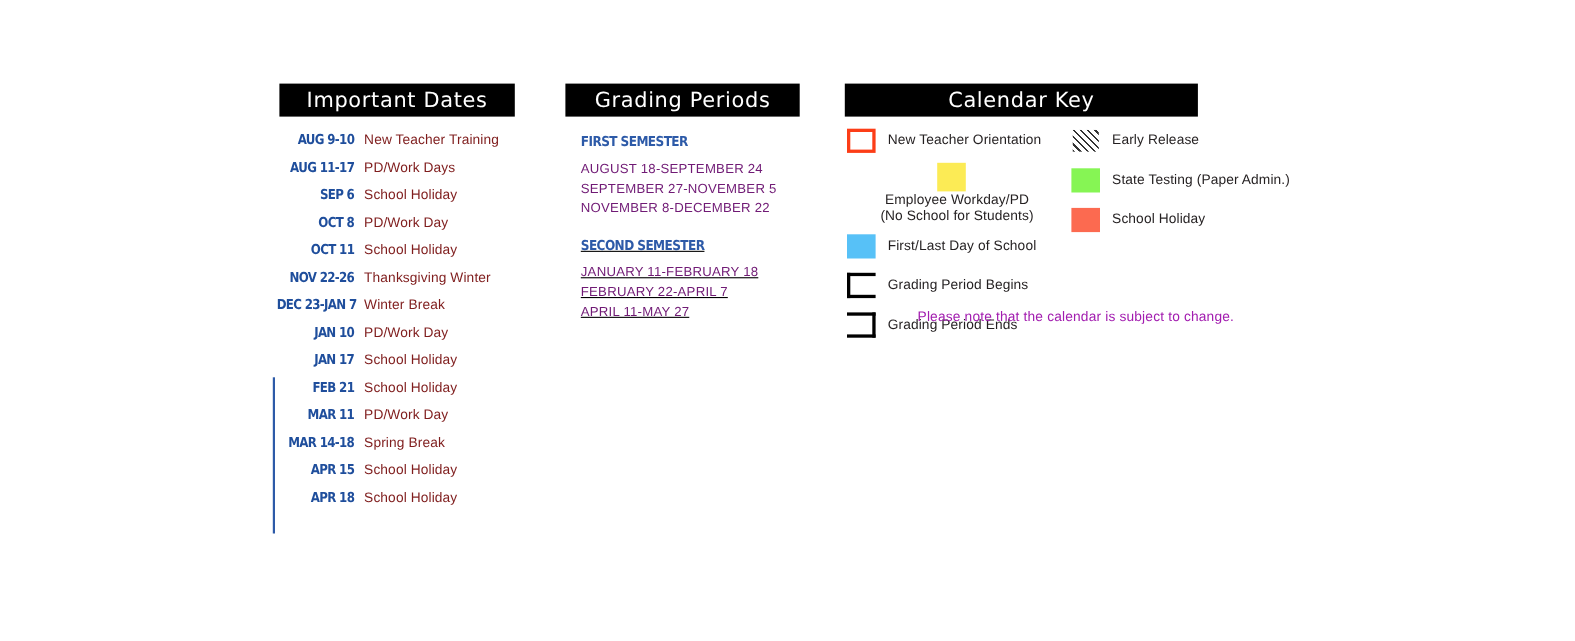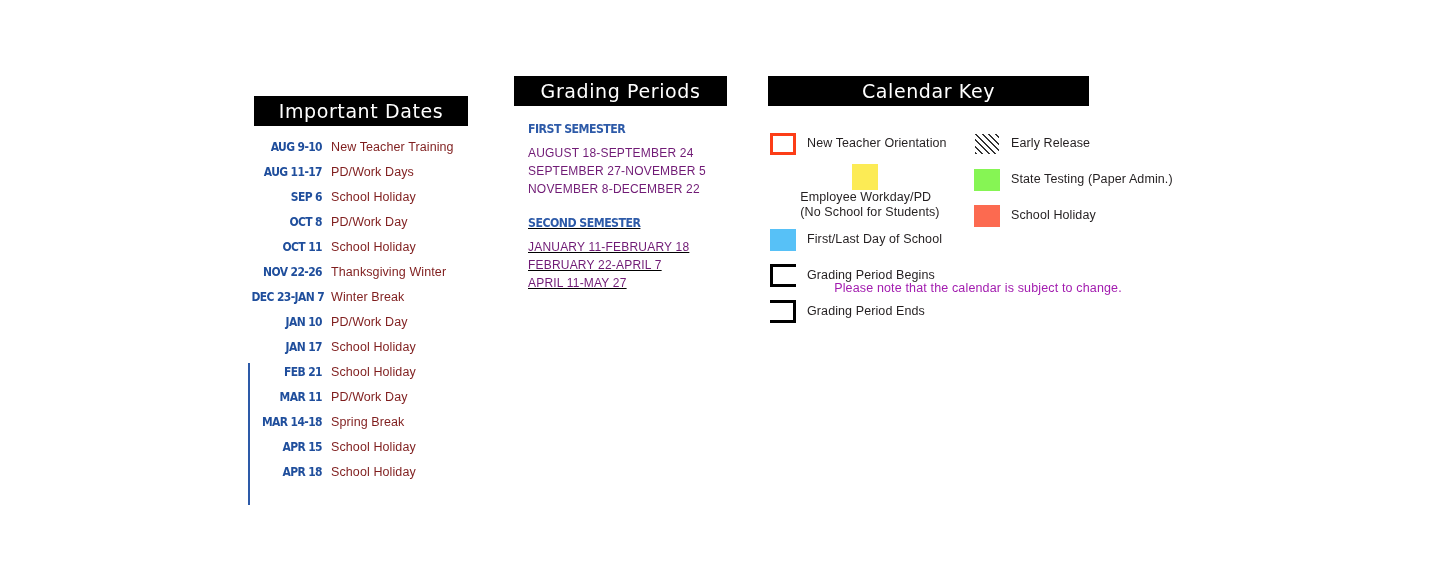"Important Dates" #important-dates { margin-top: 20px -> none }
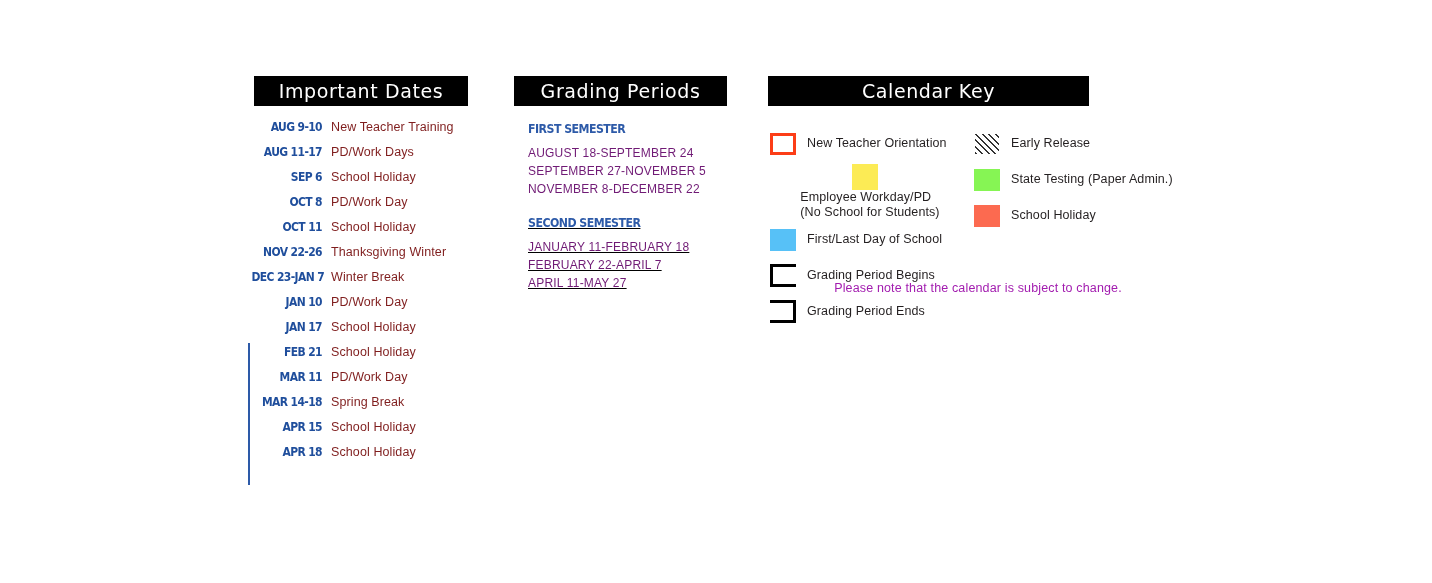"New Teacher Orientation" .key-col { text-align: none -> center; top: 52px -> 36px }
